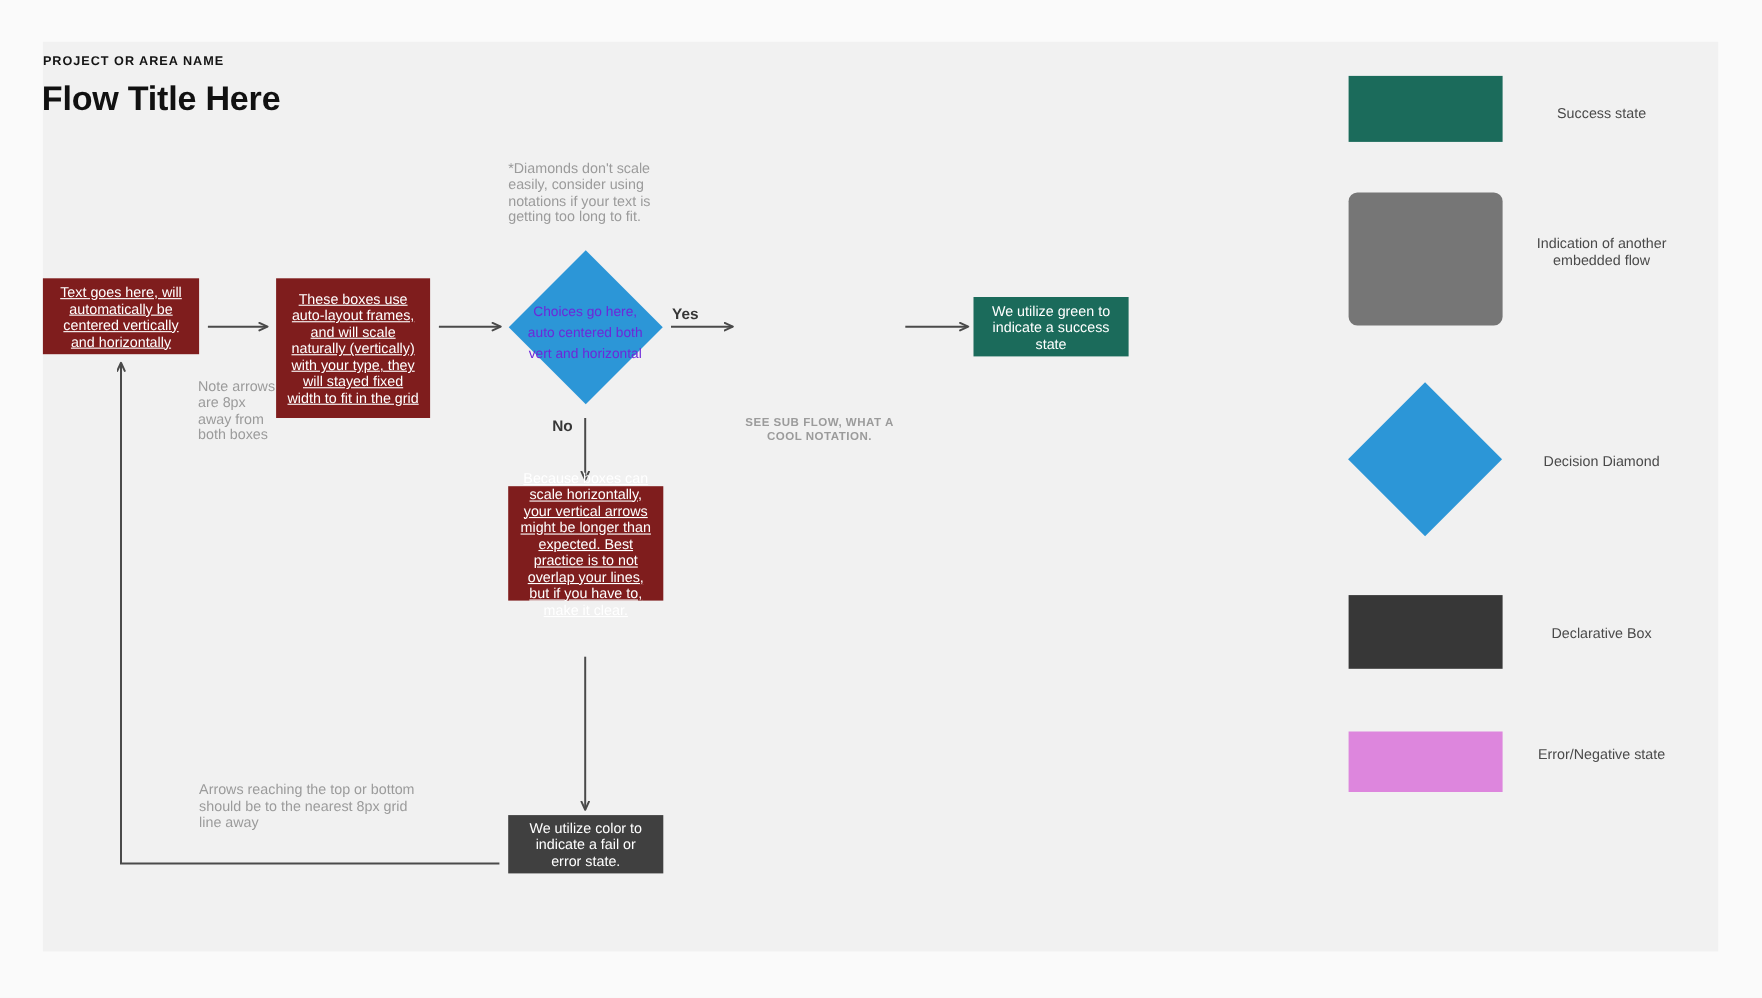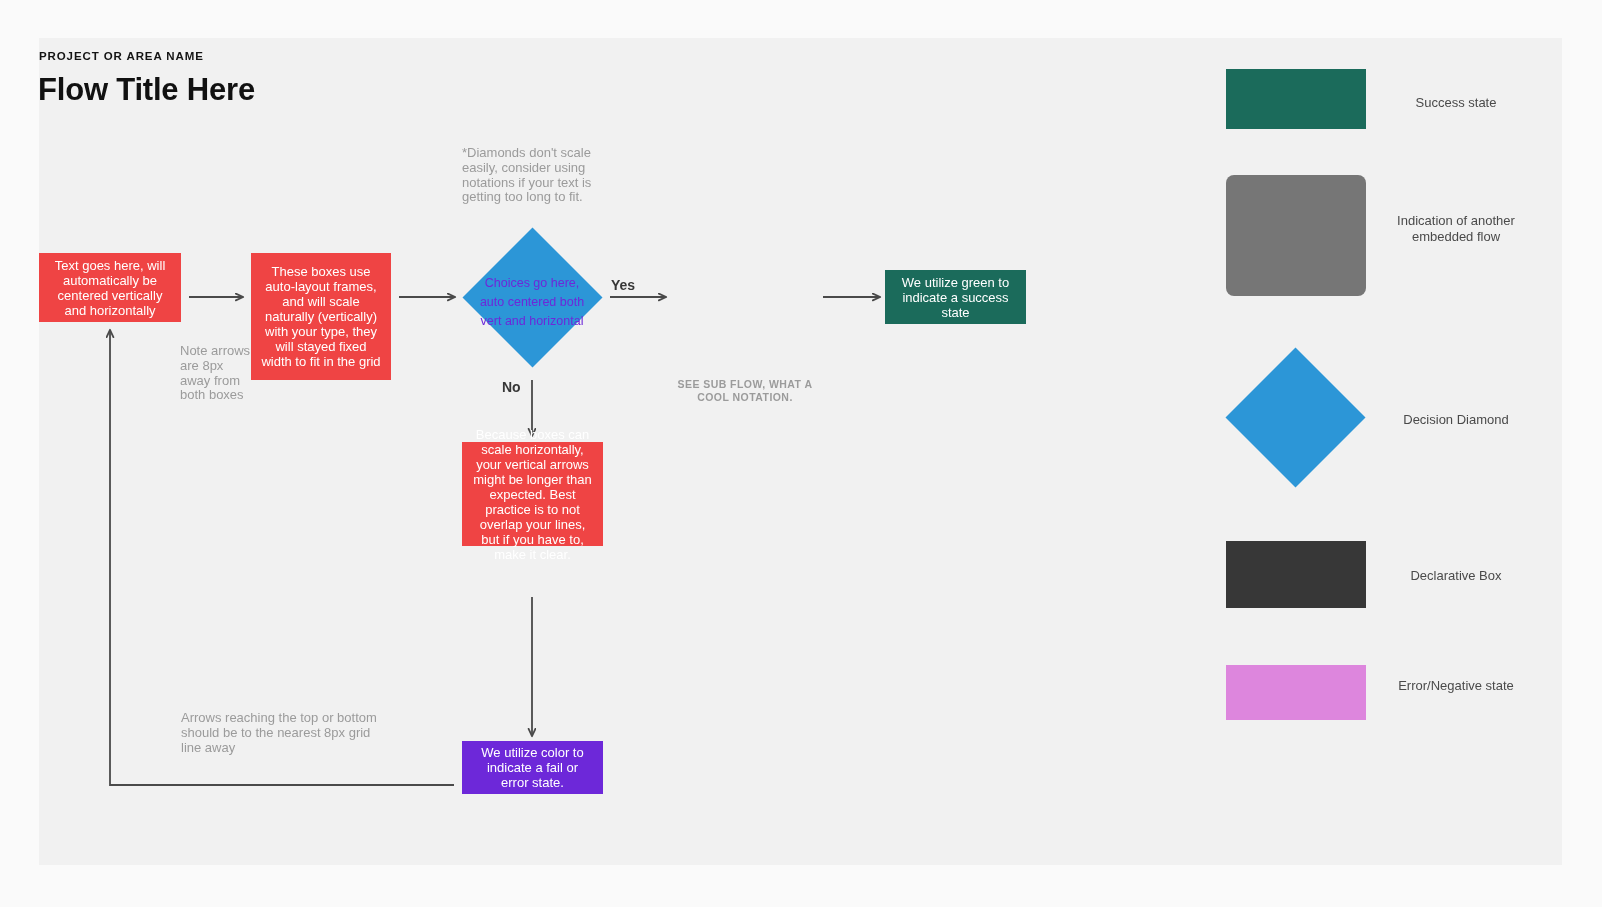"Text goes here, will automatically" .node.dark { background: #ef4444 -> #7f1d1d; text-decoration: none -> underline }
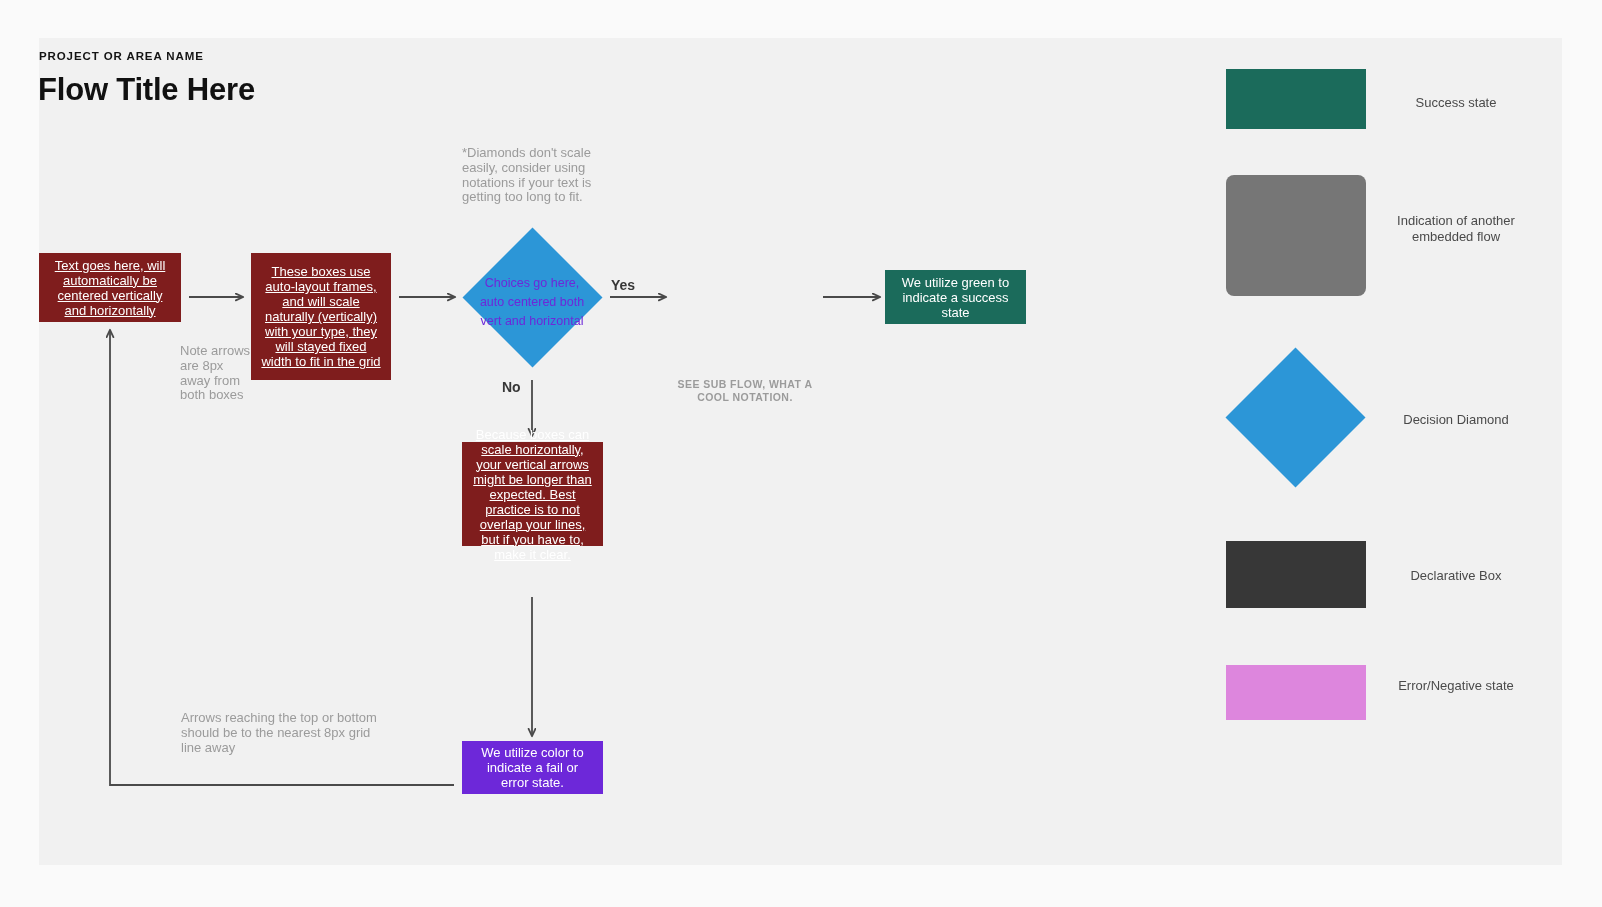"We utilize color to indicate" .node.error { background: #6d28d9 -> #404040 }
